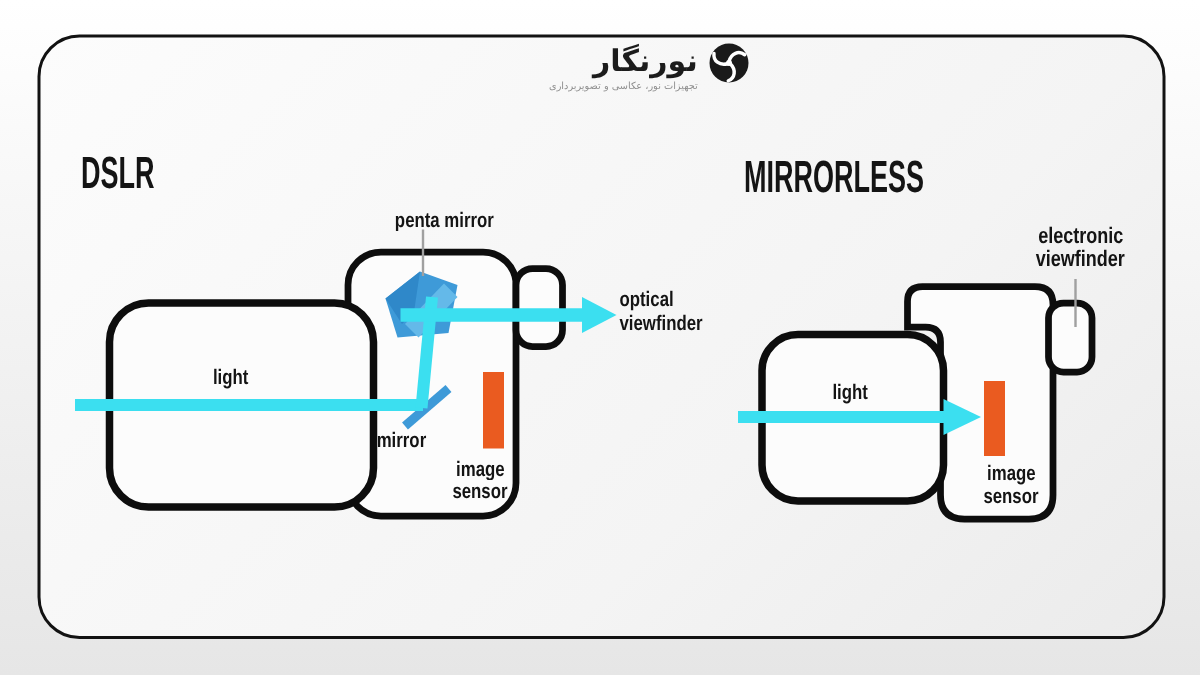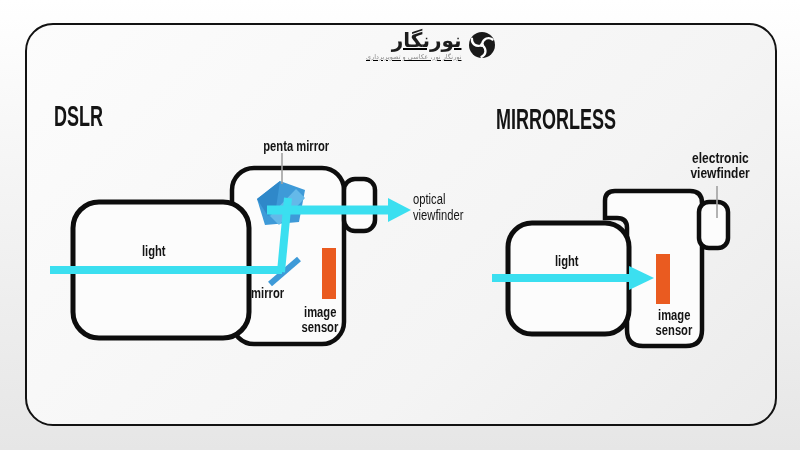"نورنگار" .logo { align-items: center -> none; text-decoration: underline -> none }
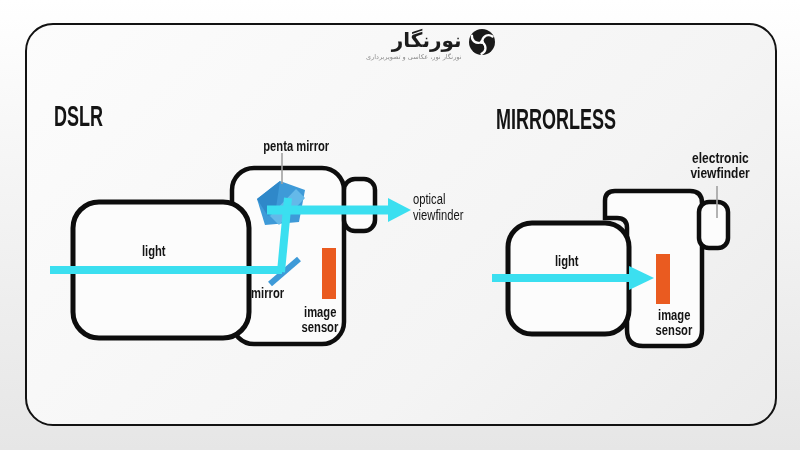"نورنگار نور، عکاسی و تصویربرداری" div.logo-tagline { text: نورنگار -> تجهیزات }
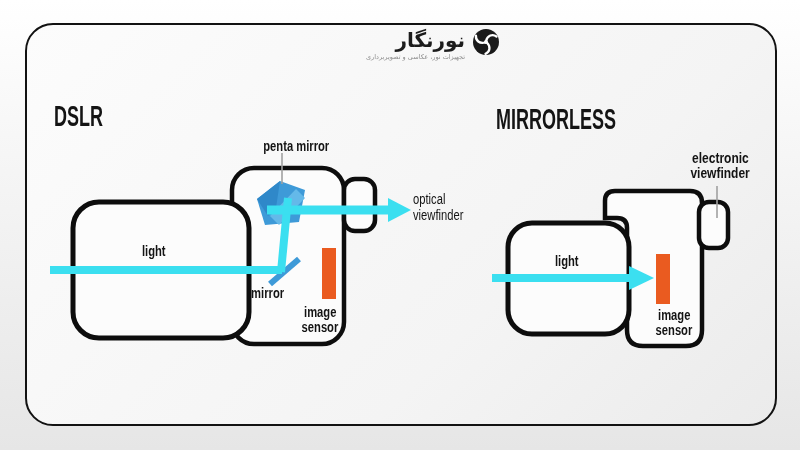"optical" .lbl-left { font-weight: normal -> bold }
